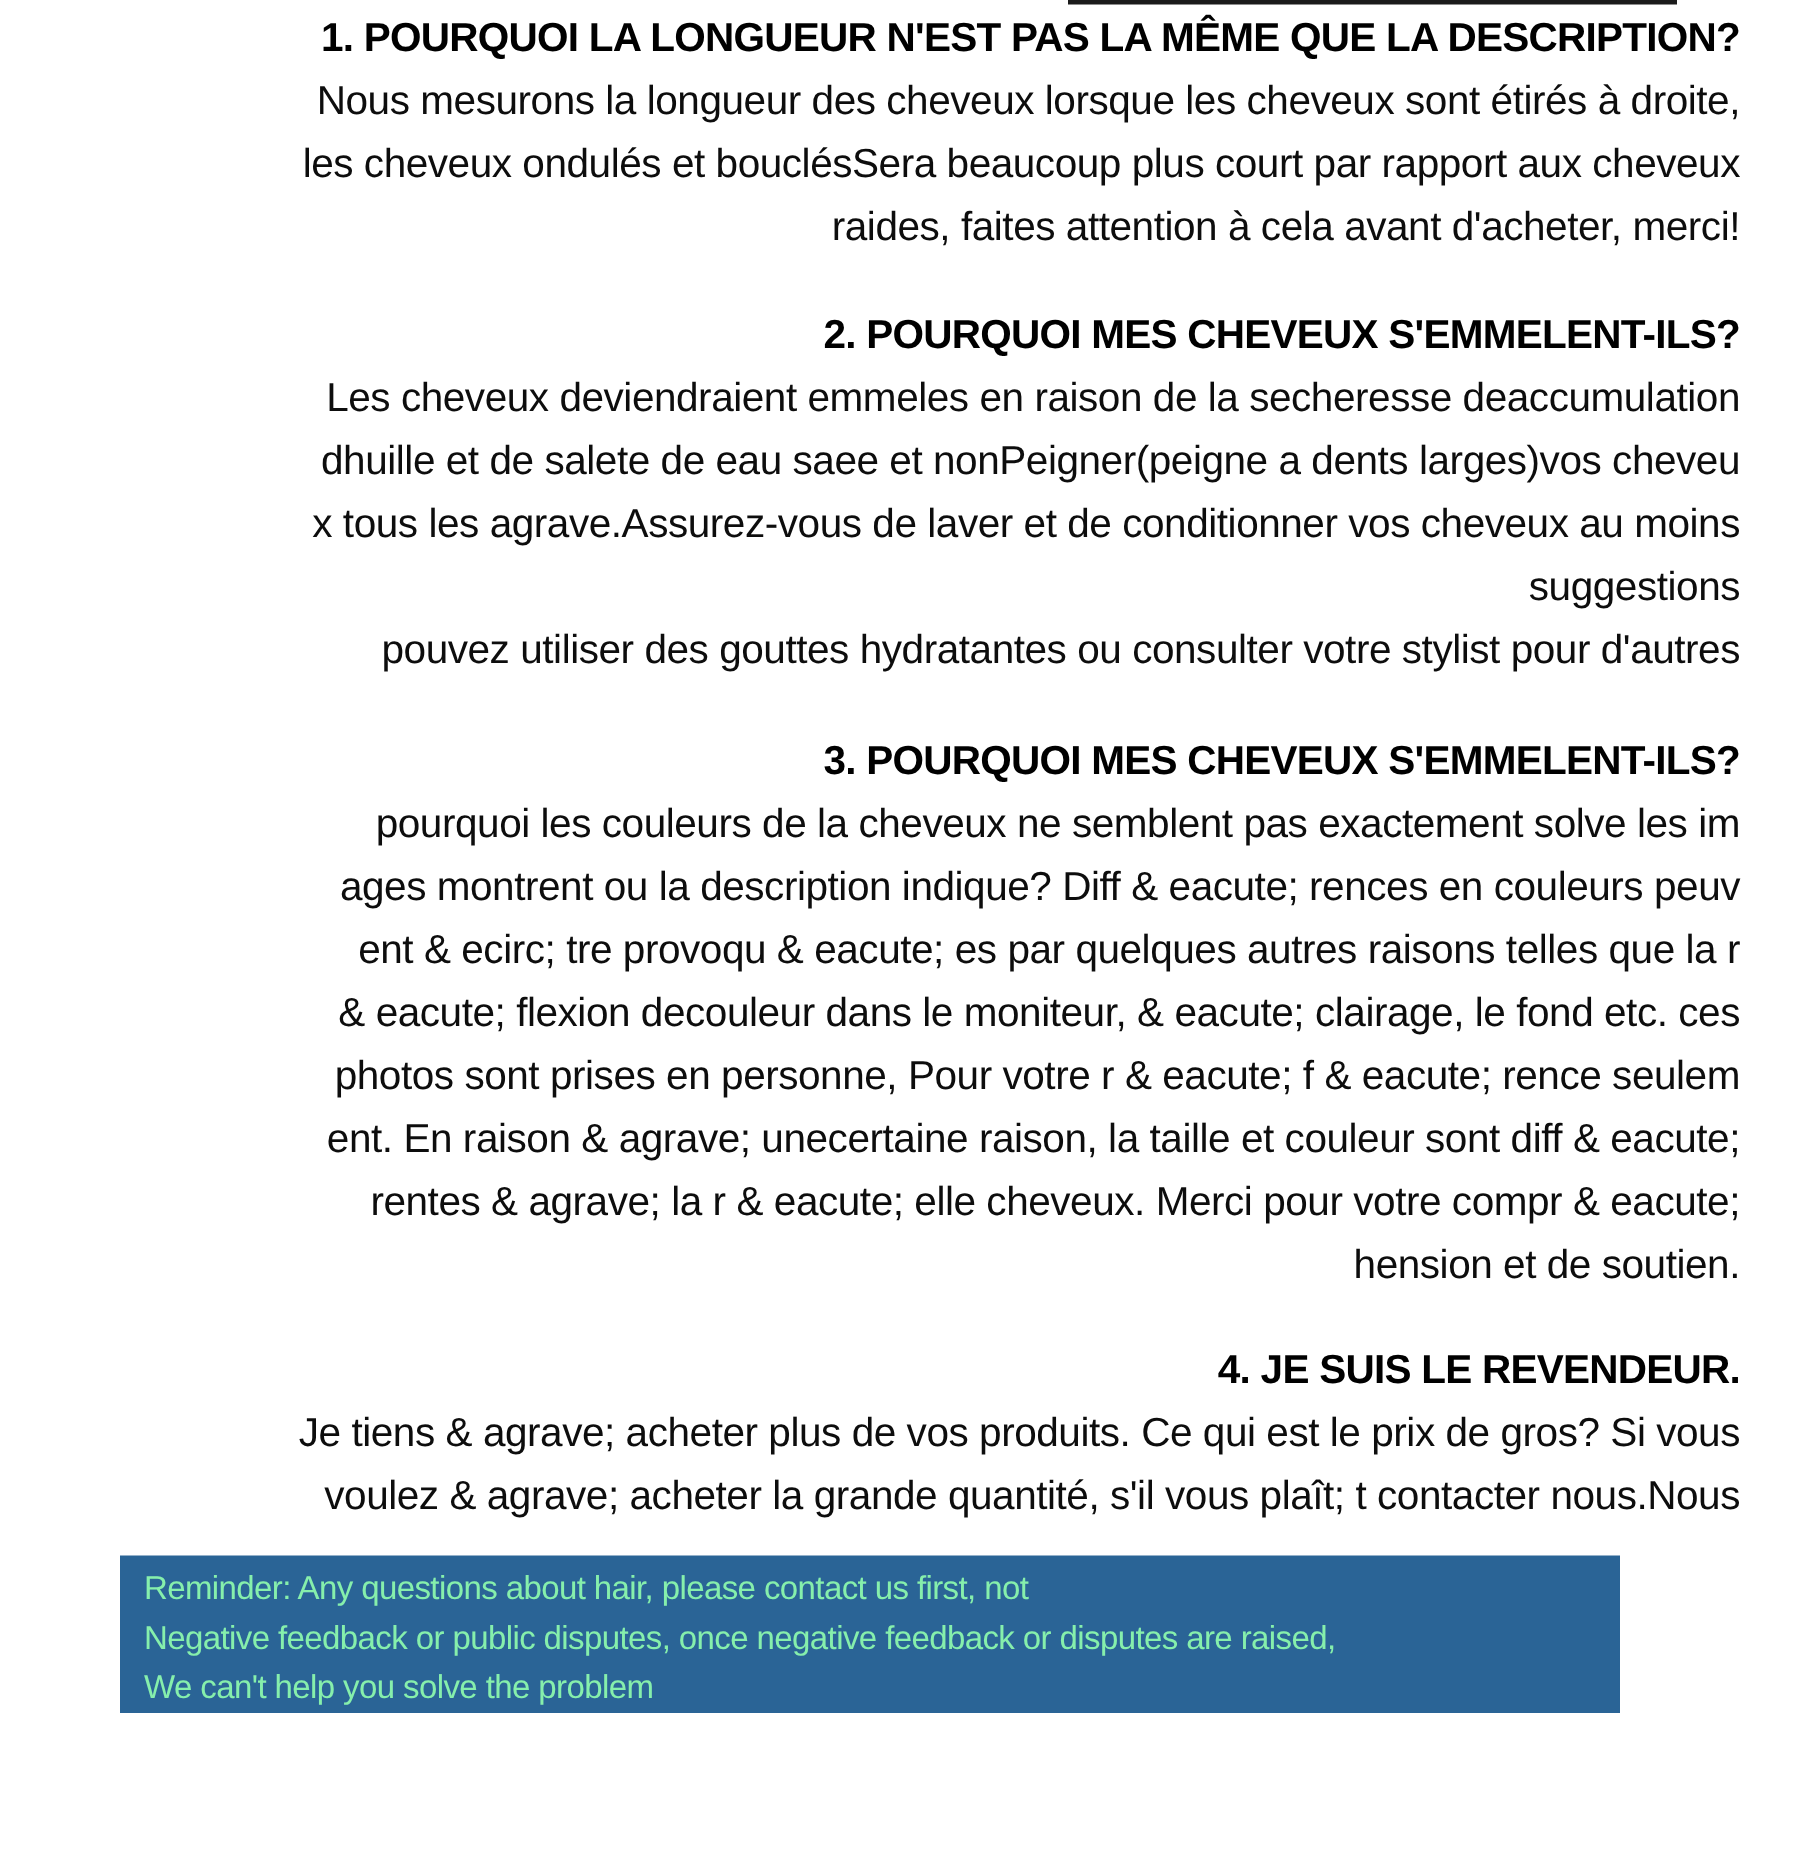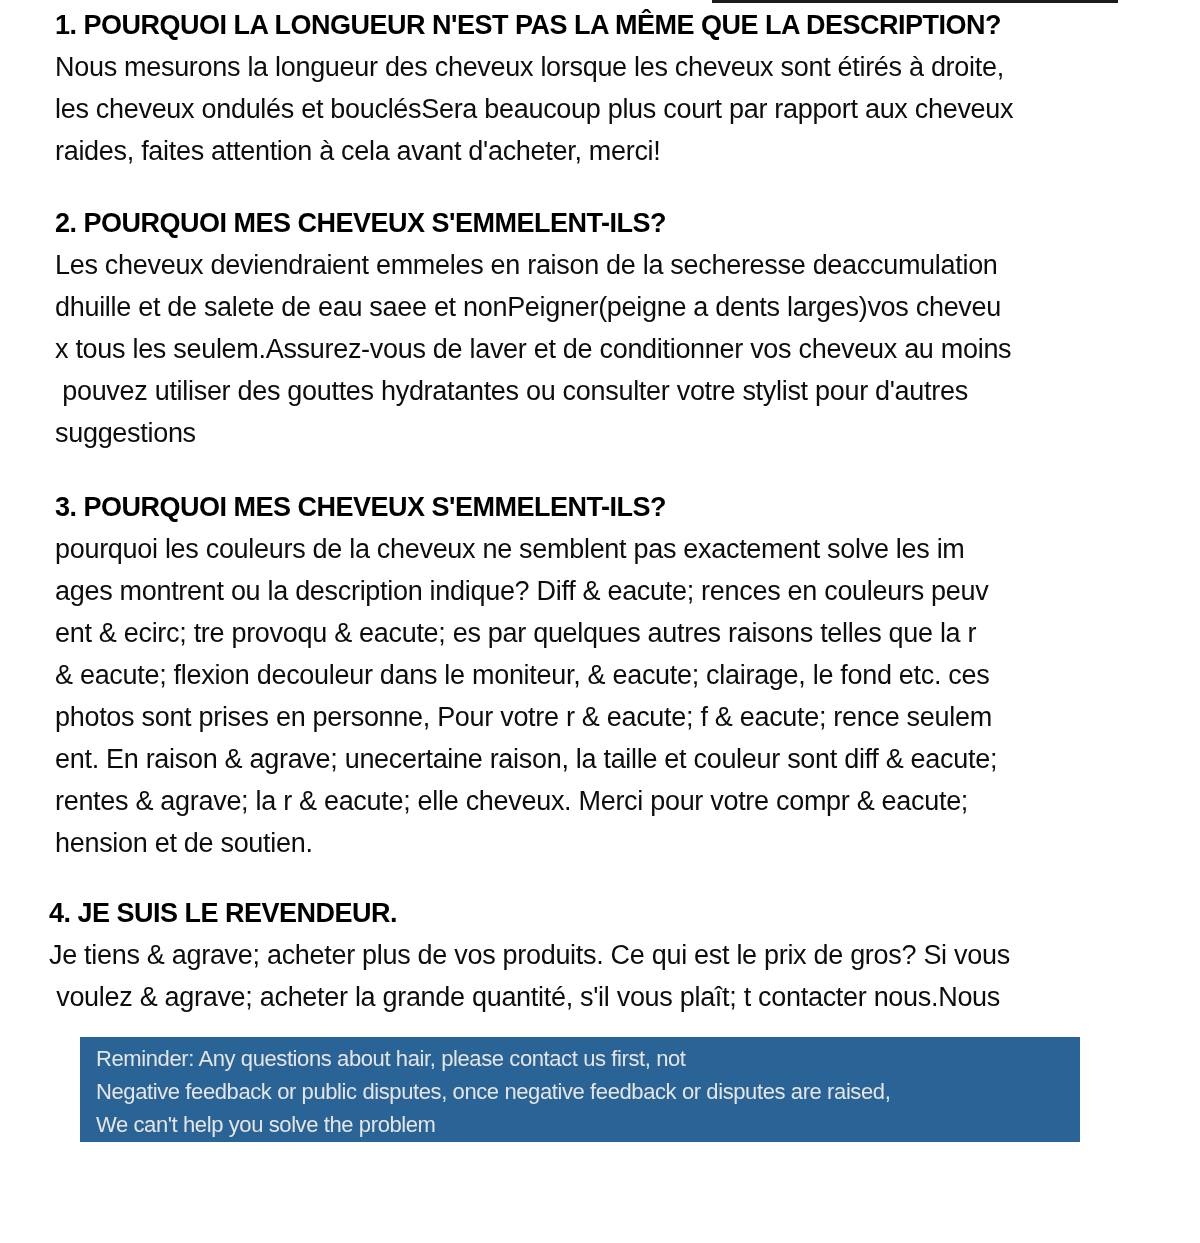"1. POURQUOI LA LONGUEUR N'EST" .faq-section { text-align: none -> right }
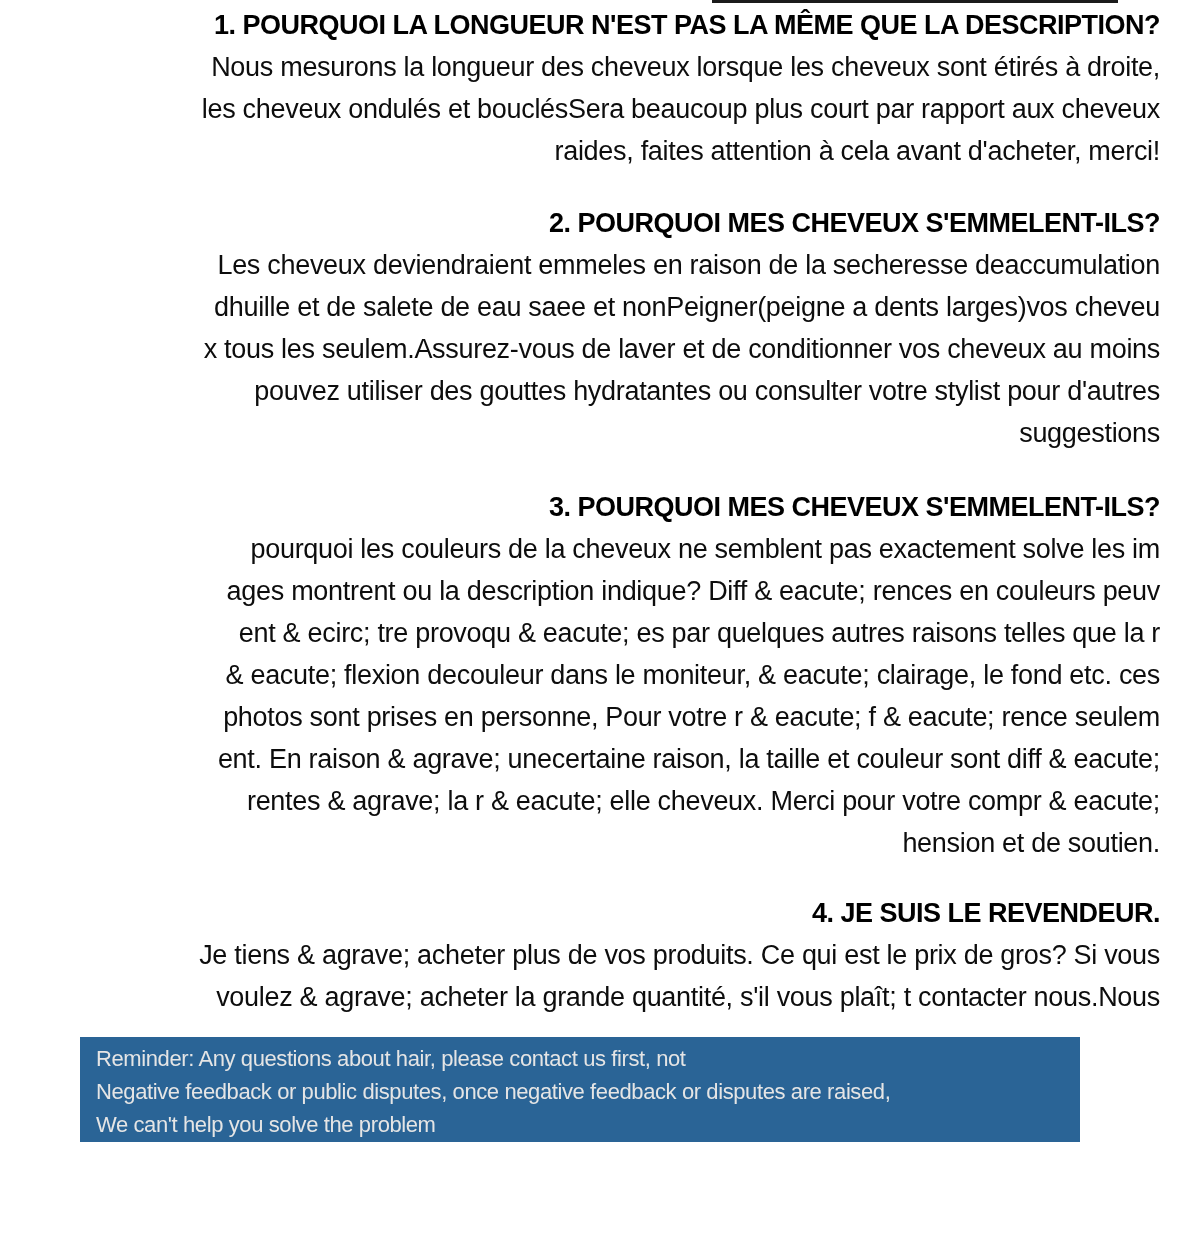"x tous les seulem.Assurez-vous de" div.text-line { text: seulem.Assurez-vous -> agrave.Assurez-vous }
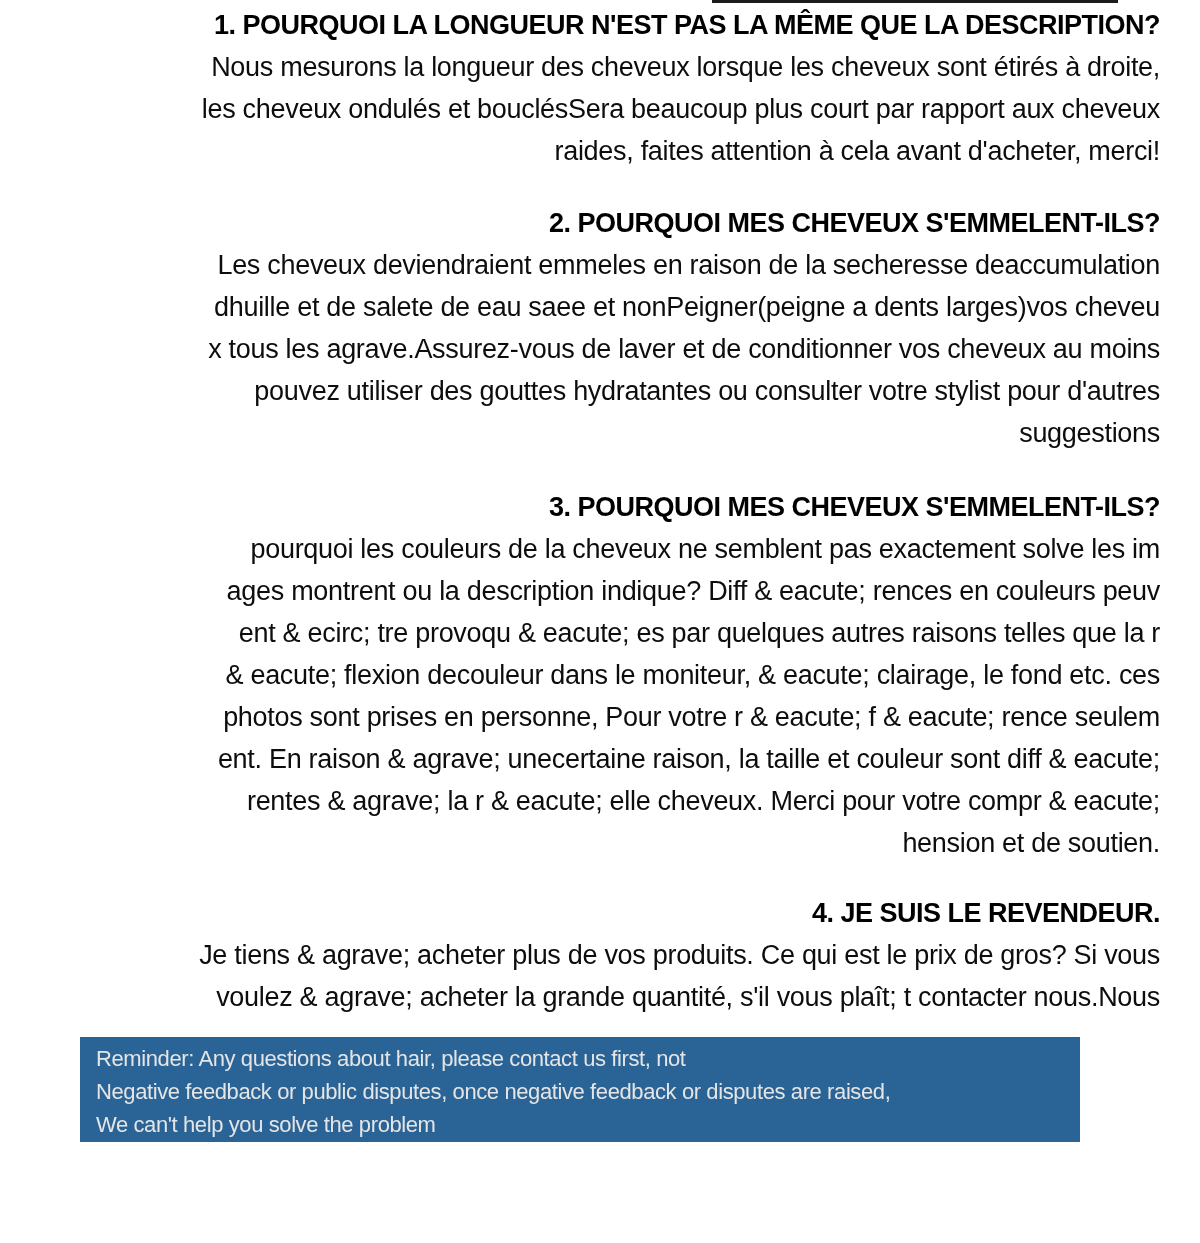"pouvez utiliser des gouttes hydratantes" div.text-line { order: before "suggestions" -> after "suggestions" }
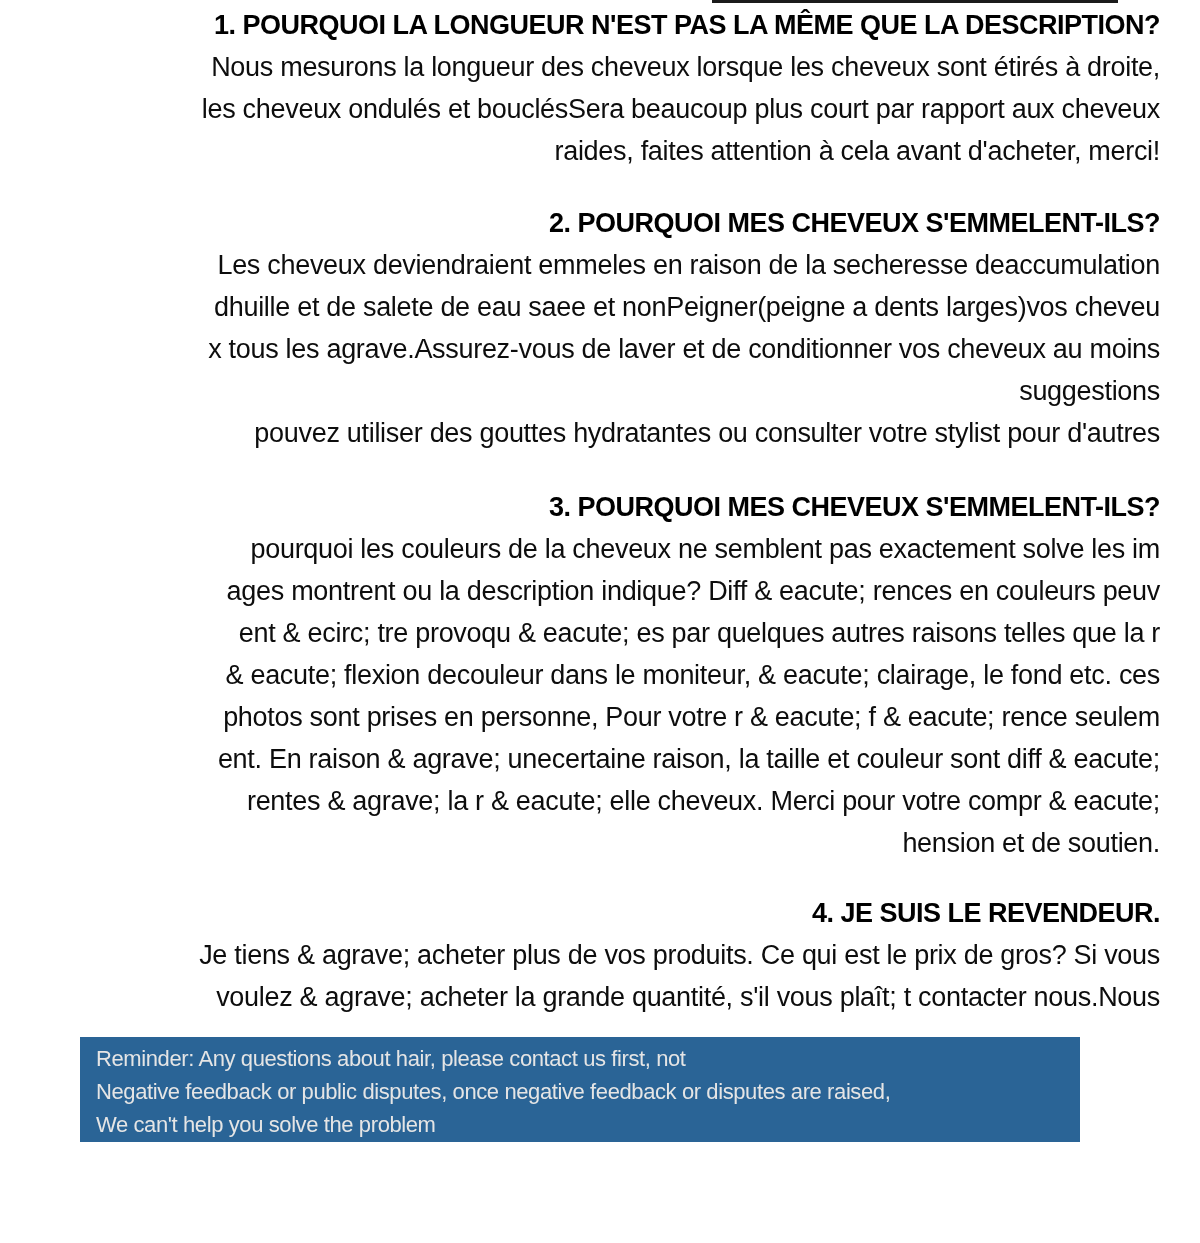"Reminder: Any questions about hair," .reminder-line { color: #e5e5e5 -> #86efac }
